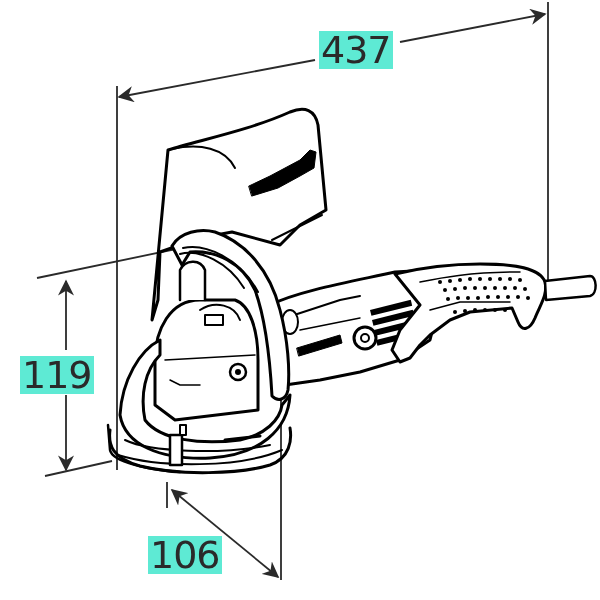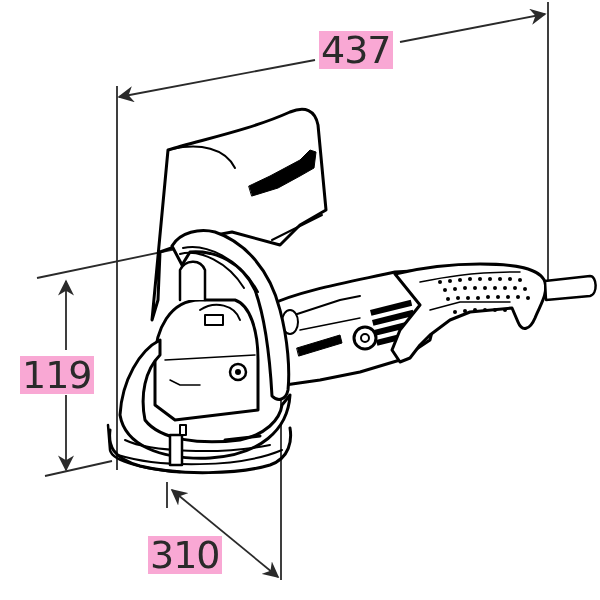"437" .dim-label { background: #f9a8d4 -> #5eead4 }
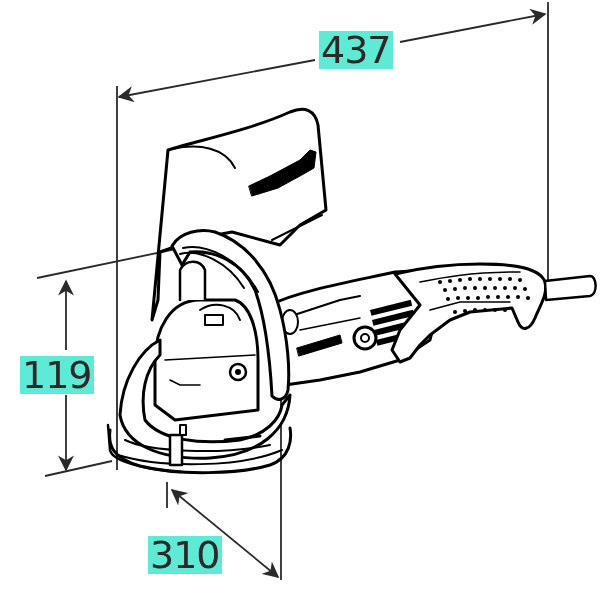"310" div.dim-label { text: 310 -> 106 }
